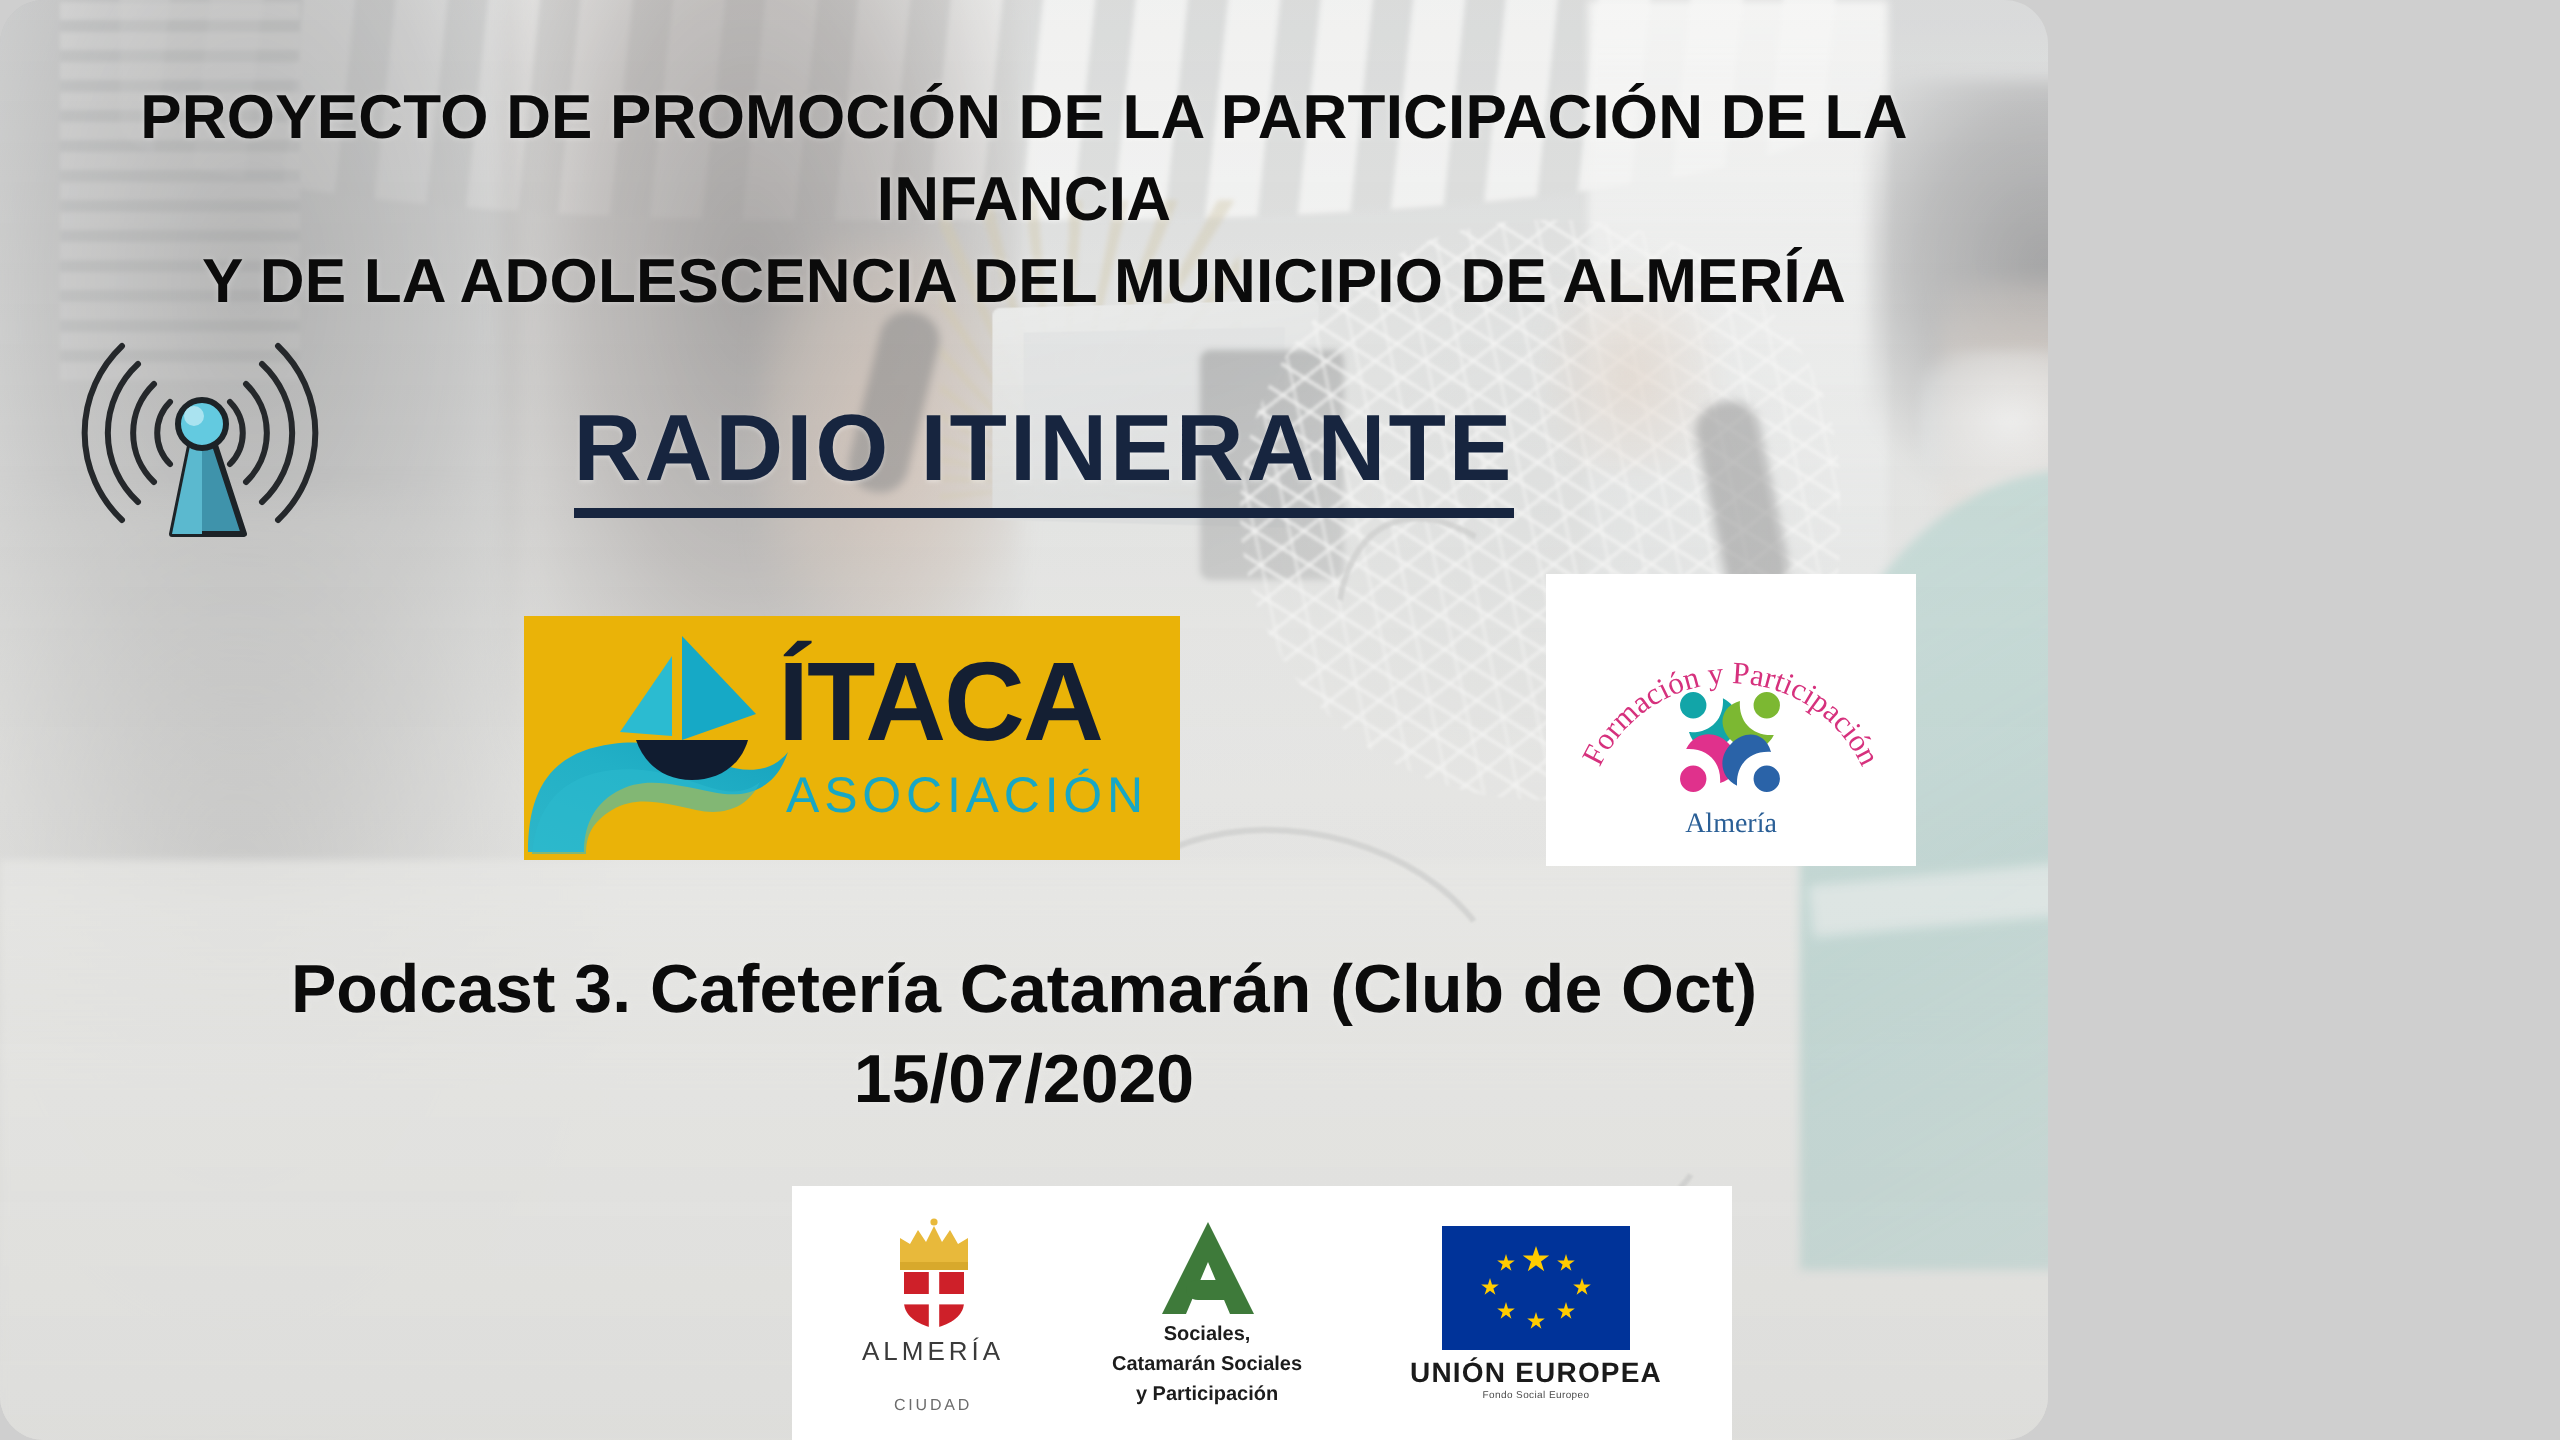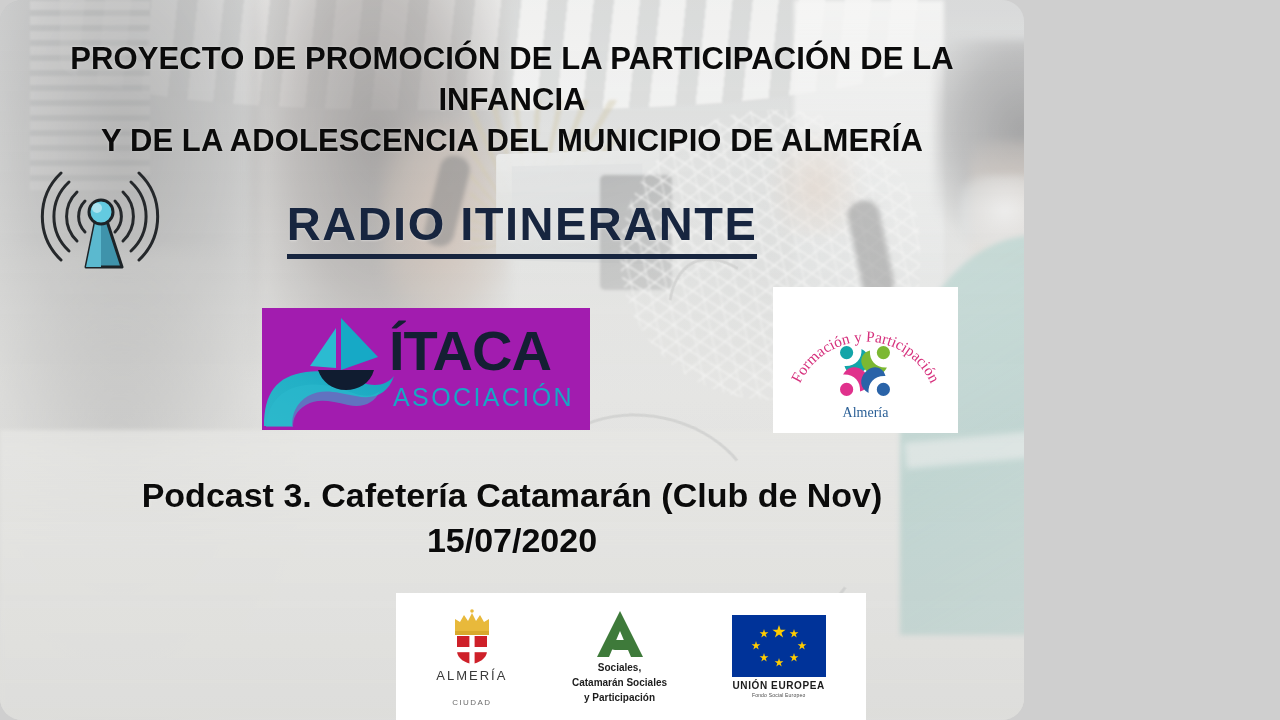"ÍTACA" .itaca-panel { background: #a21caf -> #eab308 }
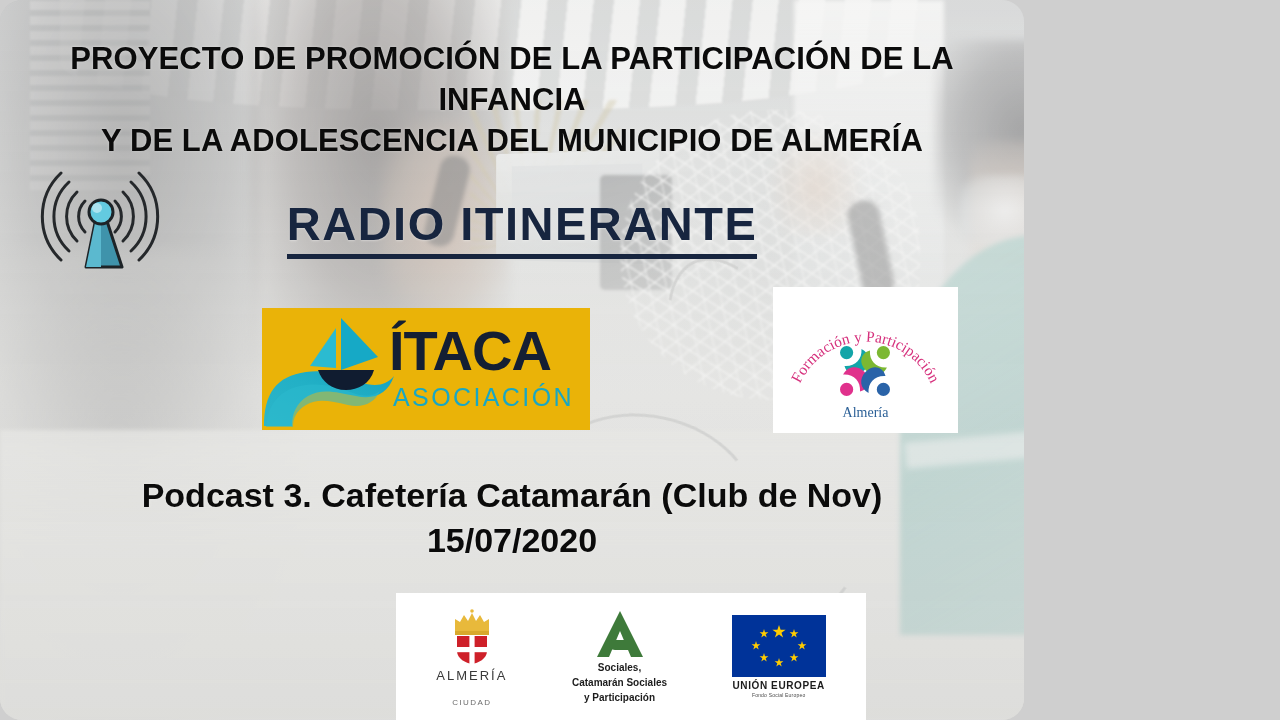"Podcast 3. Cafetería Catamarán (Club" div.podcast-line { text: Nov -> Oct }
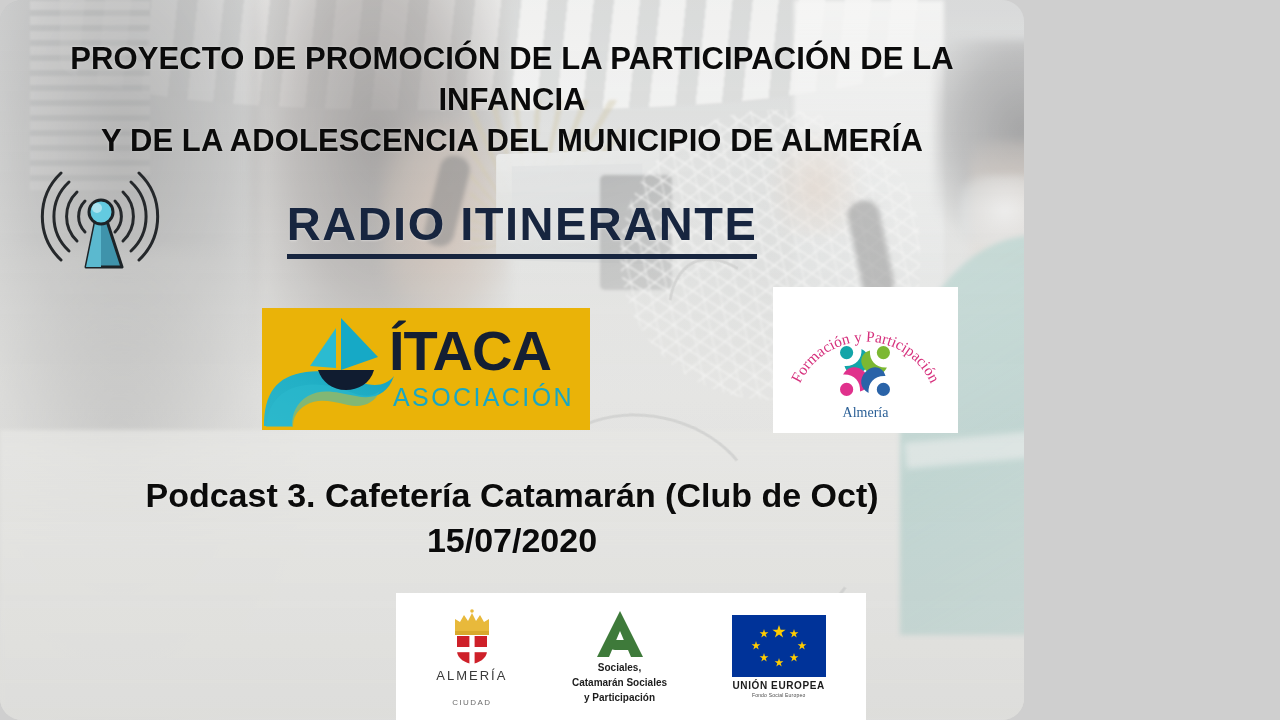"UNIÓN EUROPEA" .eu-t { font-size: 10px -> 14px }
